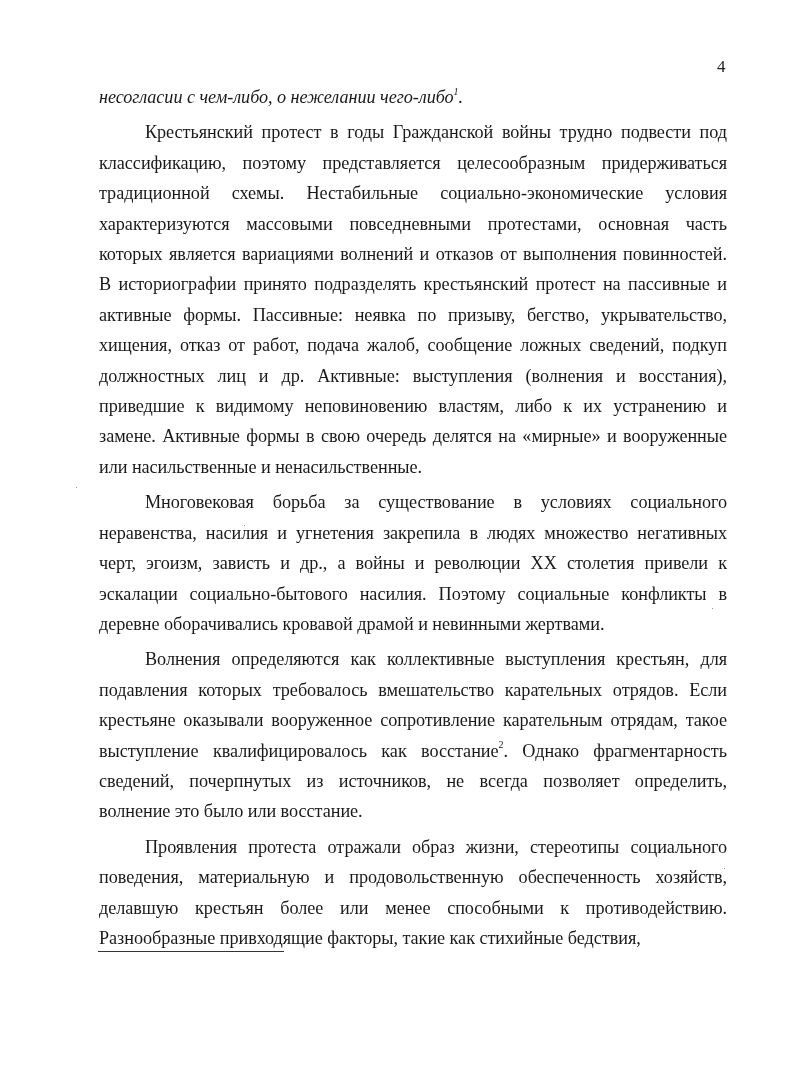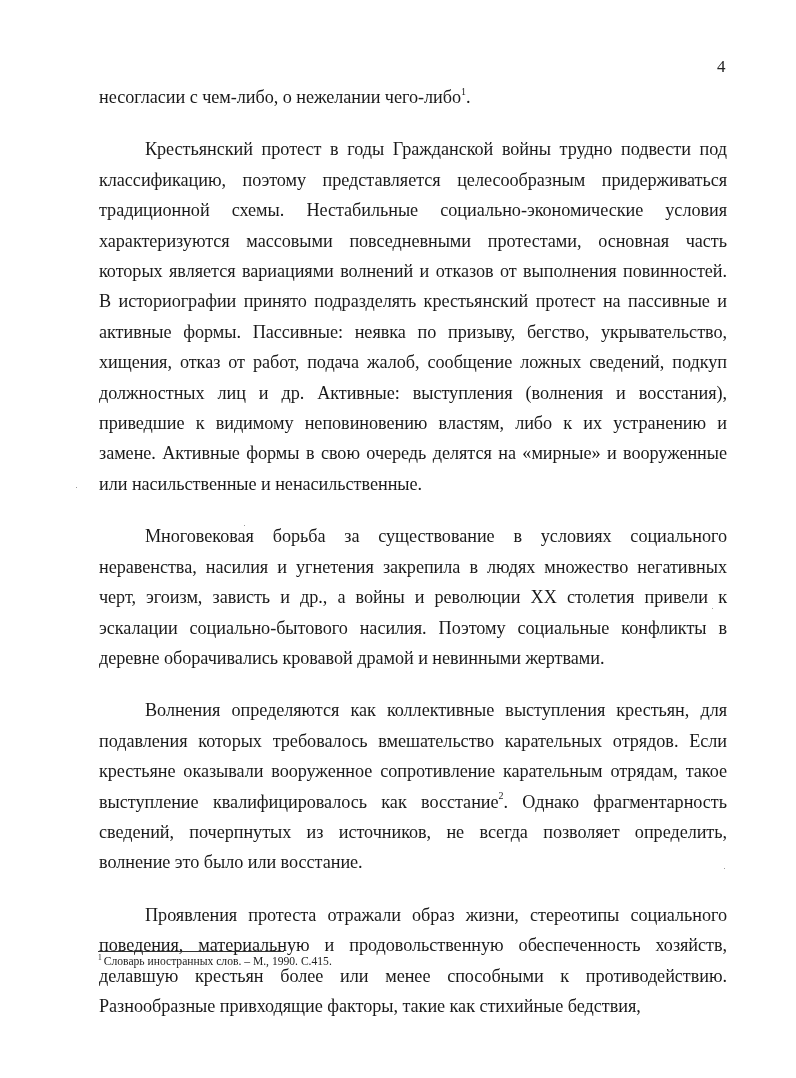"несогласии с чем-либо, о нежелании" .body-text p.first { font-style: none -> italic }
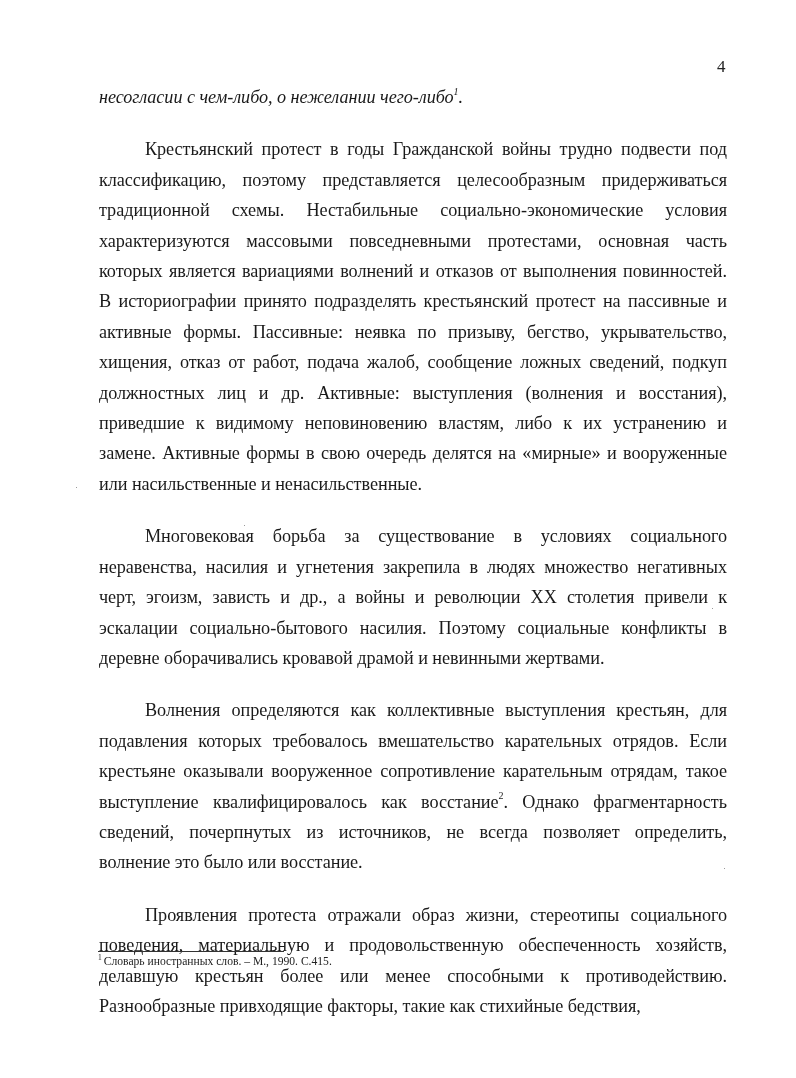"Крестьянский протест в годы Гражданской" .body-text p + p { margin-top: 22px -> 5px }
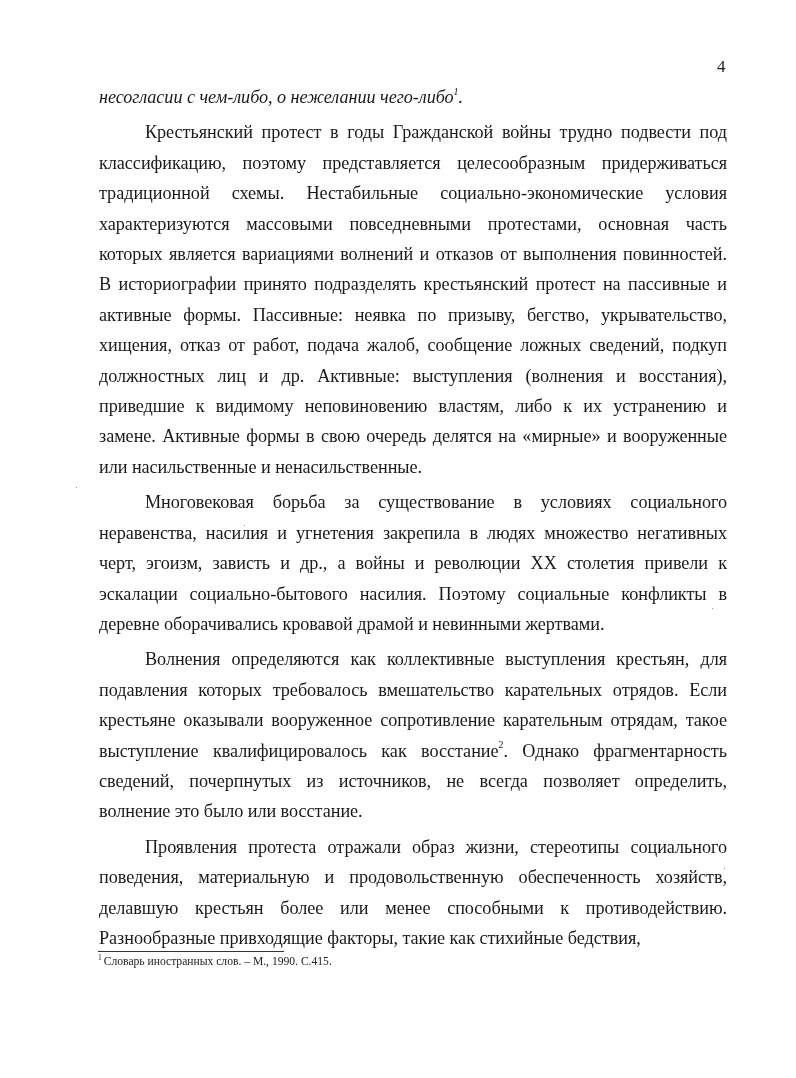"1 Словарь иностранных слов. –" p.fn { html: <p> <sup>1</sup><span>Словарь иностранных слов. – М., 1990. С.415.</span> </p> -> none }
